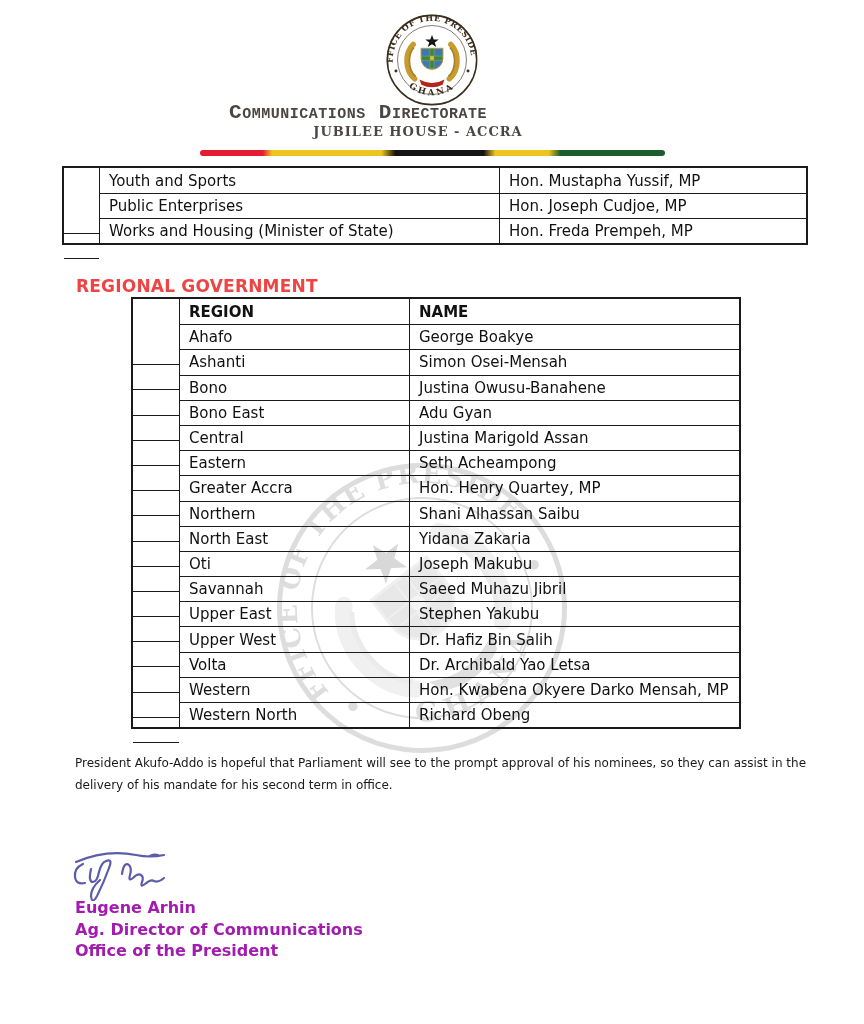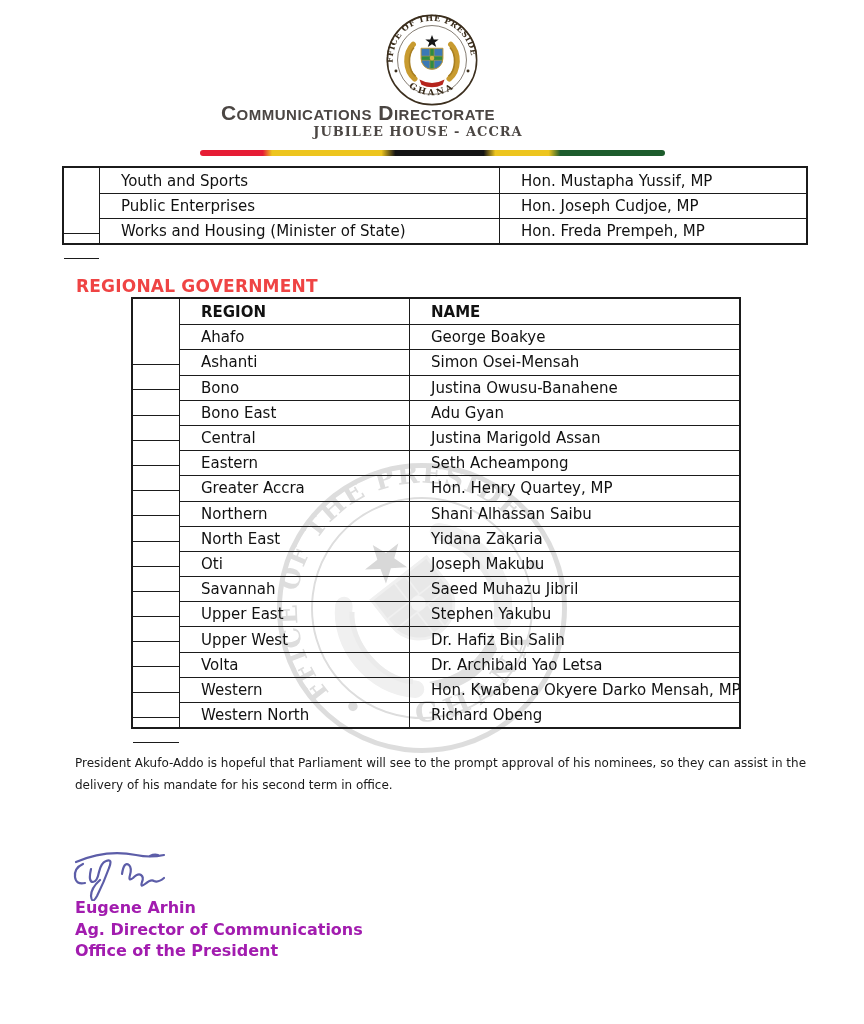"Communications Directorate" .doc-title { font-family: Liberation Sans, sans-serif -> Liberation Mono, monospace }
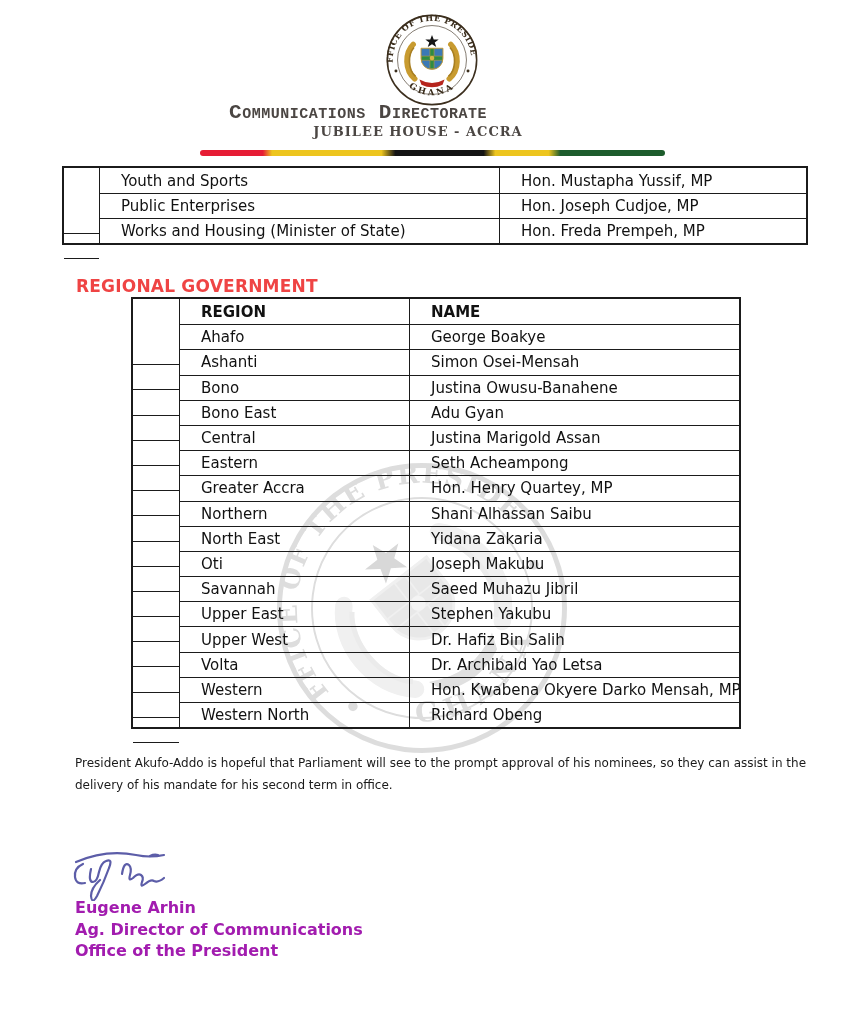"Youth and Sports" .grid-table .cell { padding: 0 21px -> 0 9px }
